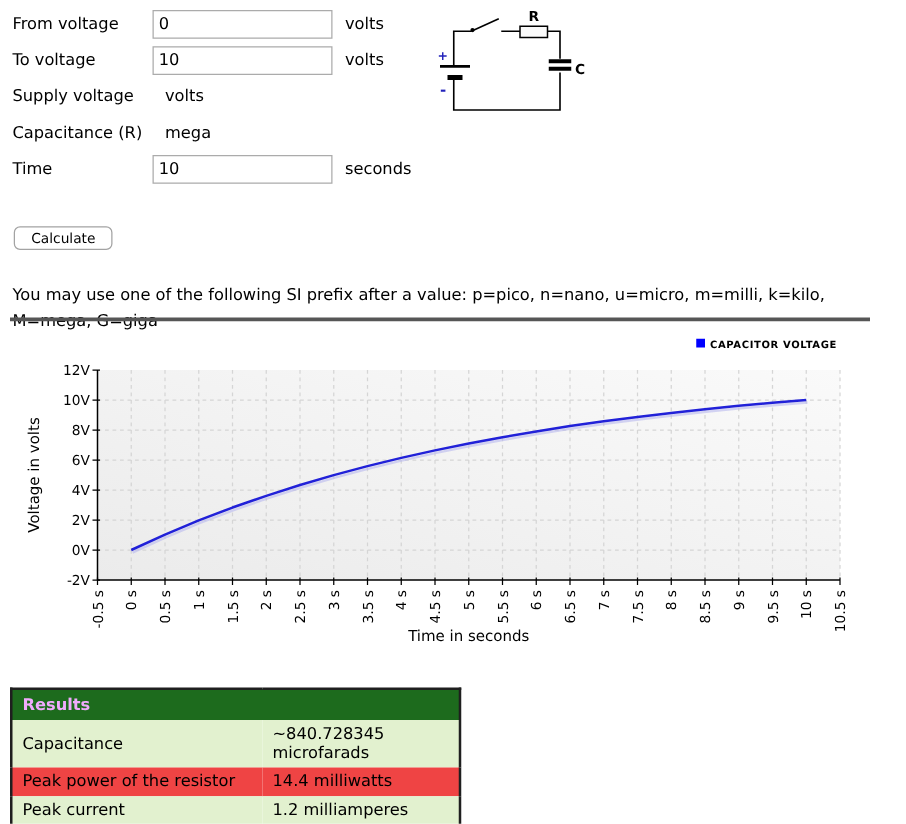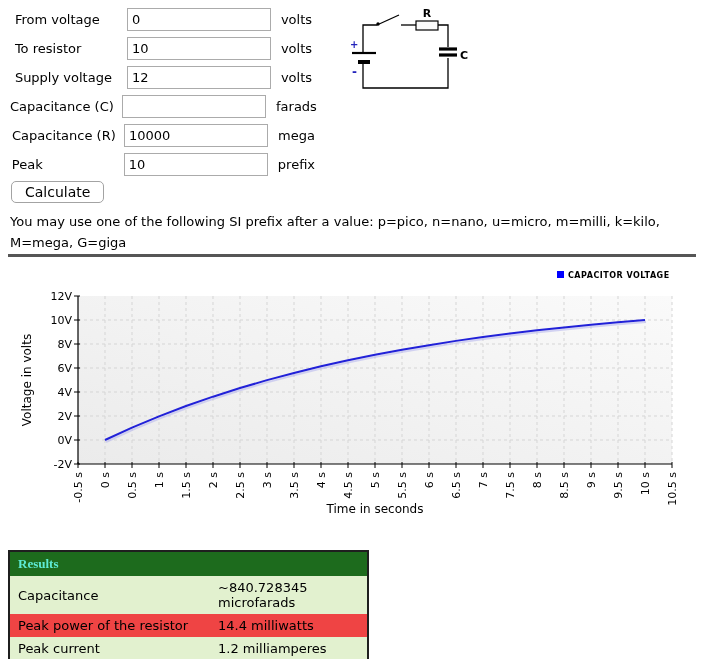"From voltage" .form-row { justify-content: center -> none }
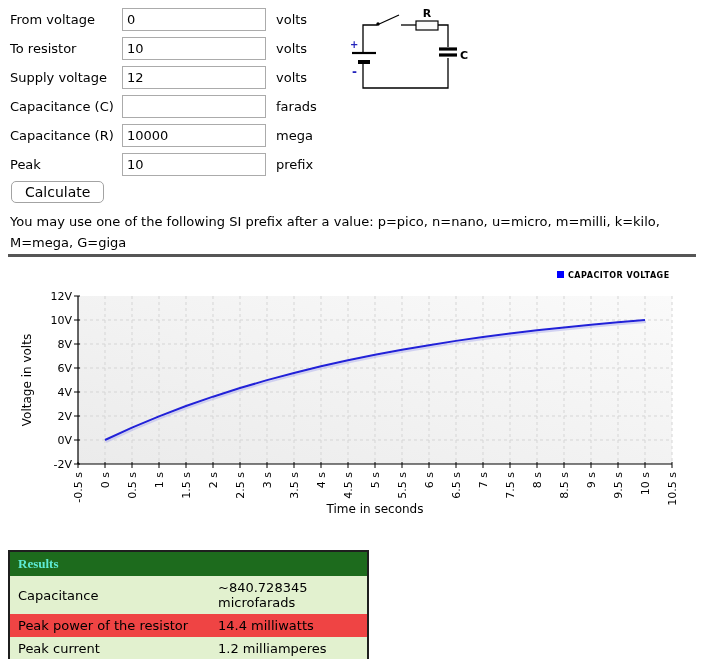"To resistor" span.lbl { text: resistor -> voltage }
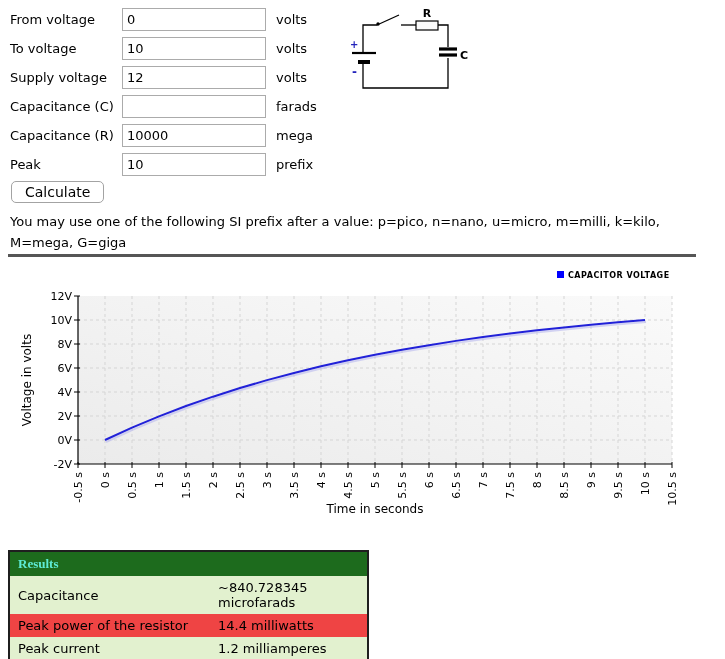"12" input { html: <input> -> none }
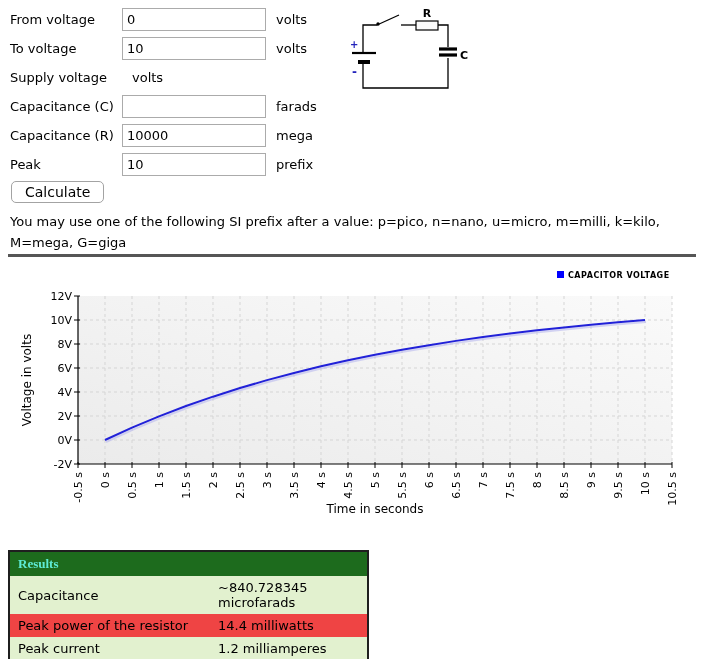"Capacitance (C)" div.form-row { html: <div> <span>Capacitance (C)</span> <input> <span>farads</span> </div> -> none }
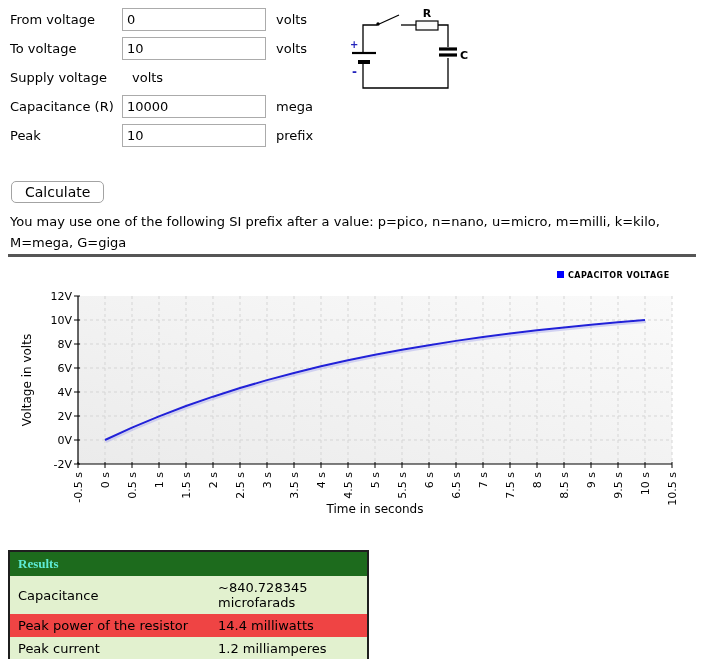"10000" input { html: <input> -> none }
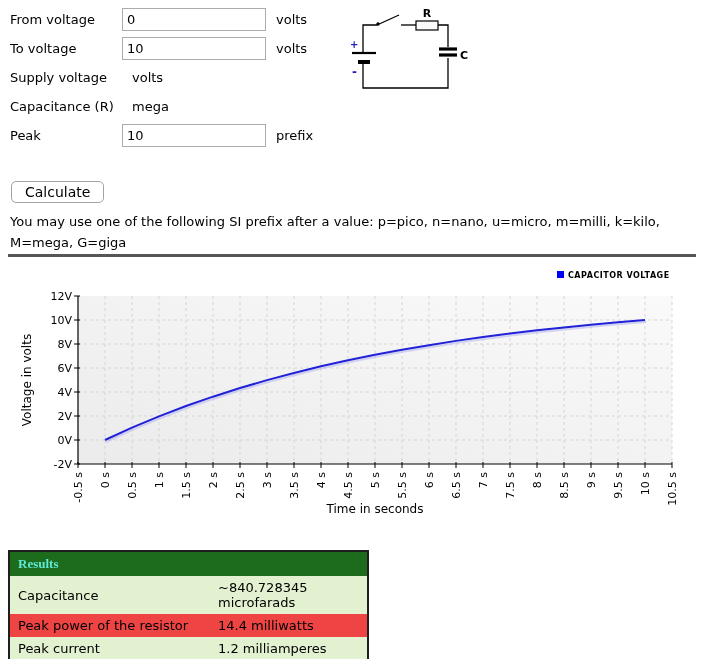"Peak" span.lbl { text: Peak -> Time }
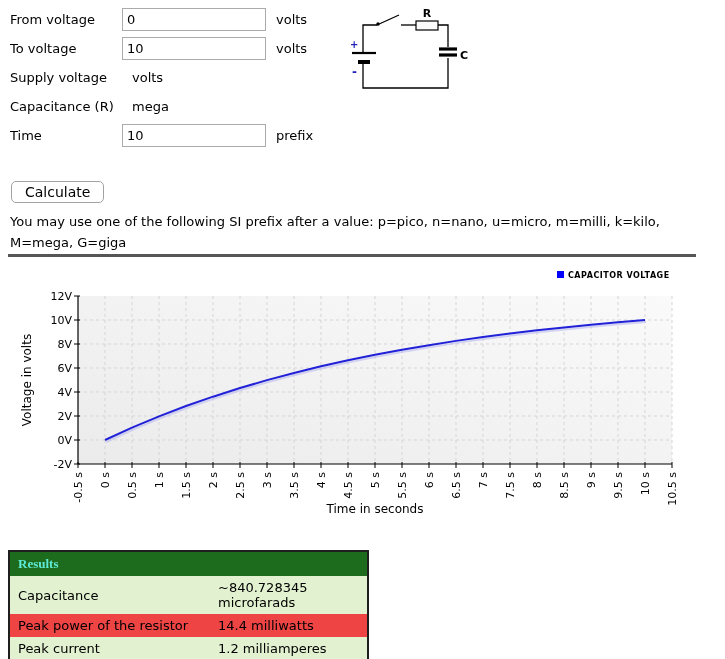"prefix" span.unit { text: prefix -> seconds }
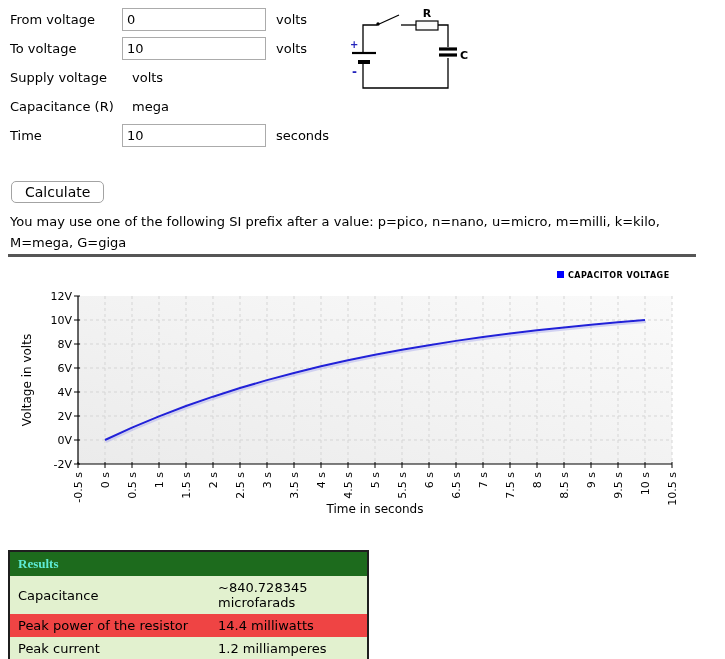"Calculate" .calc-btn { font-size: 14px -> 11px }
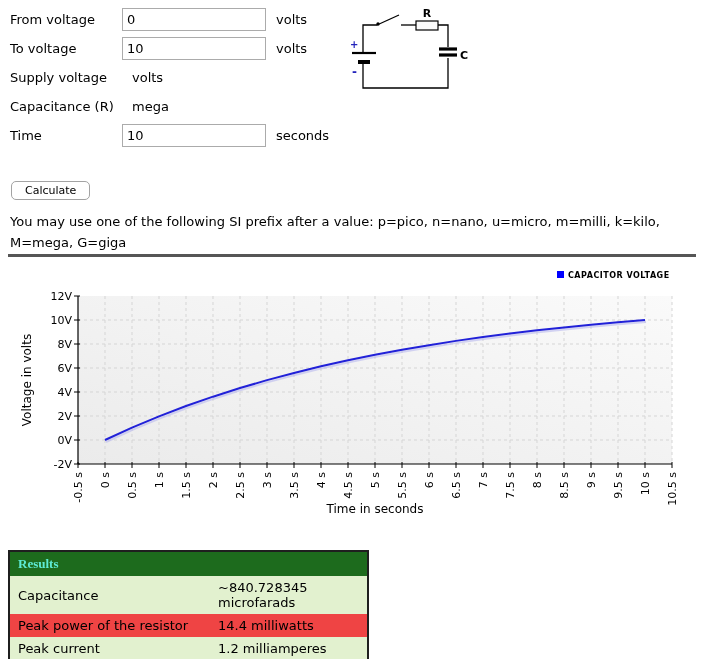"You may use one of" .note { top: 211px -> 226px }
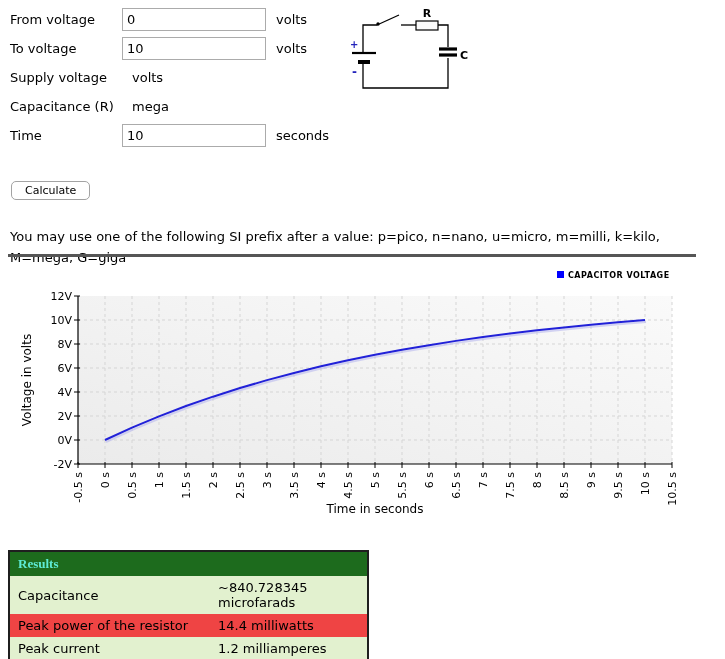"Results" .results th { color: #5eead4 -> #f0abfc; font-family: Liberation Serif, serif -> none }
